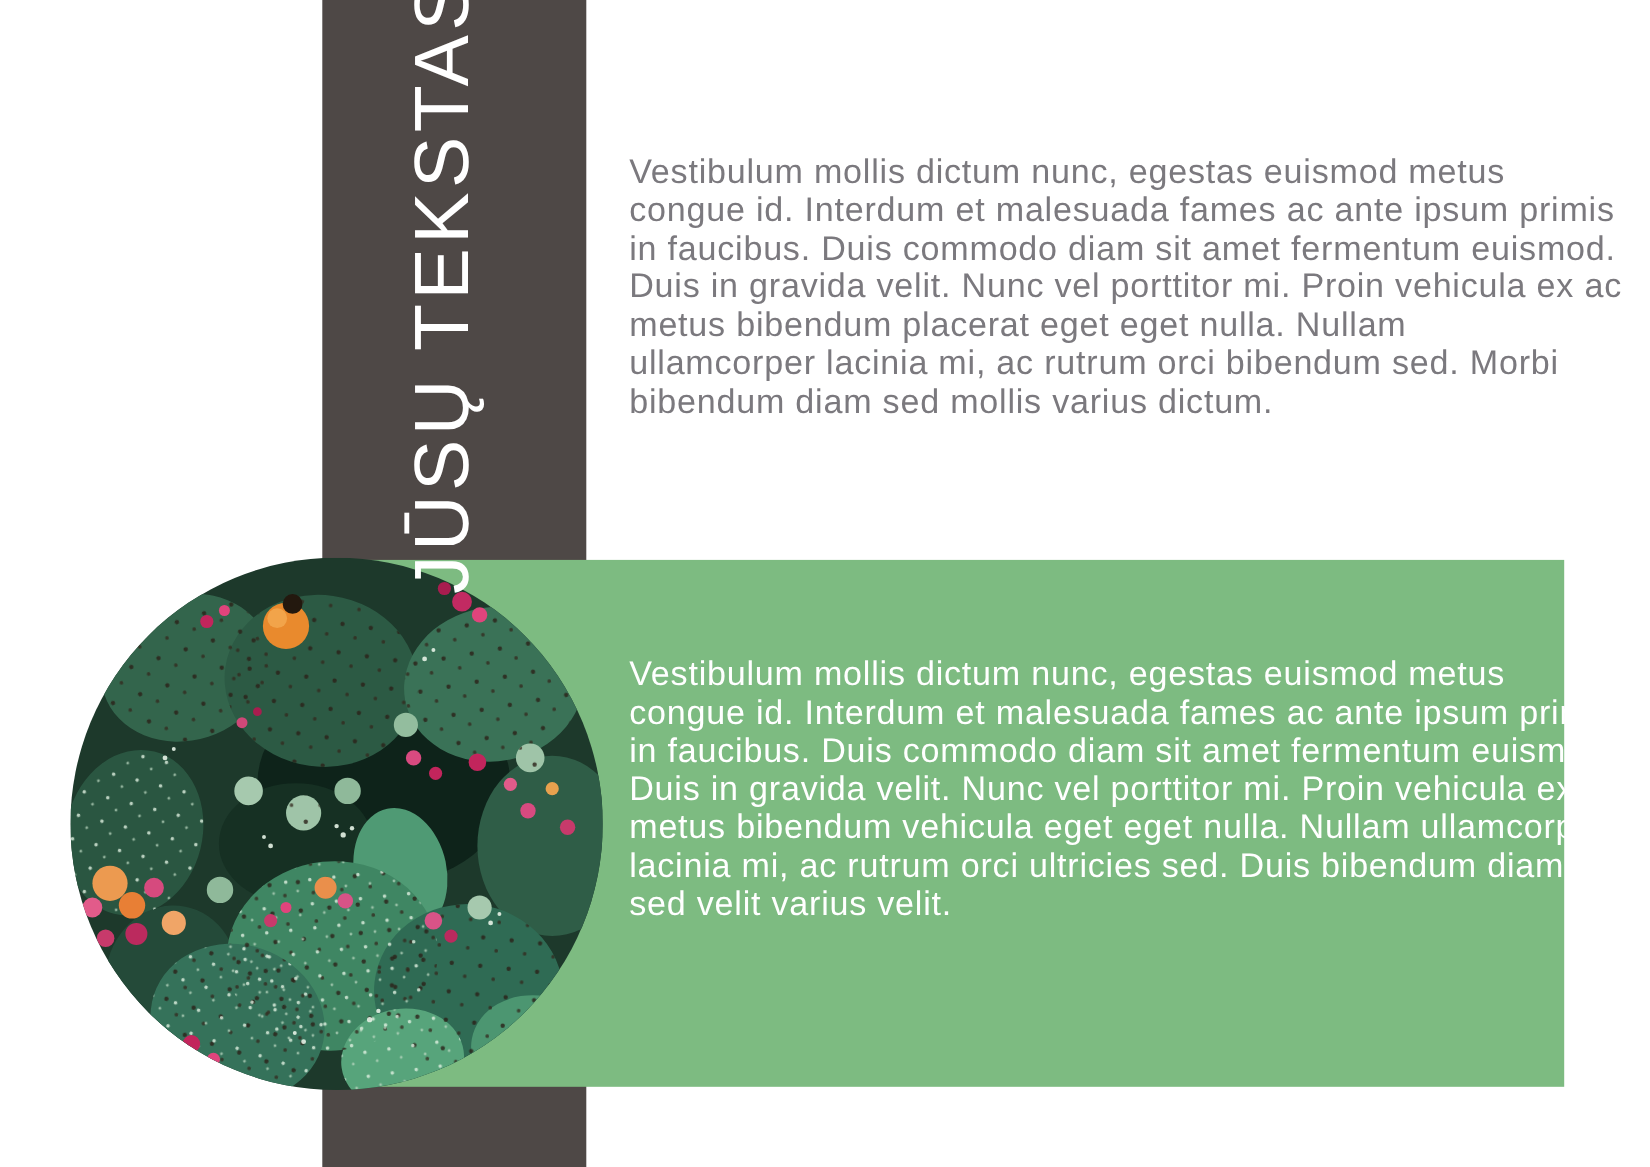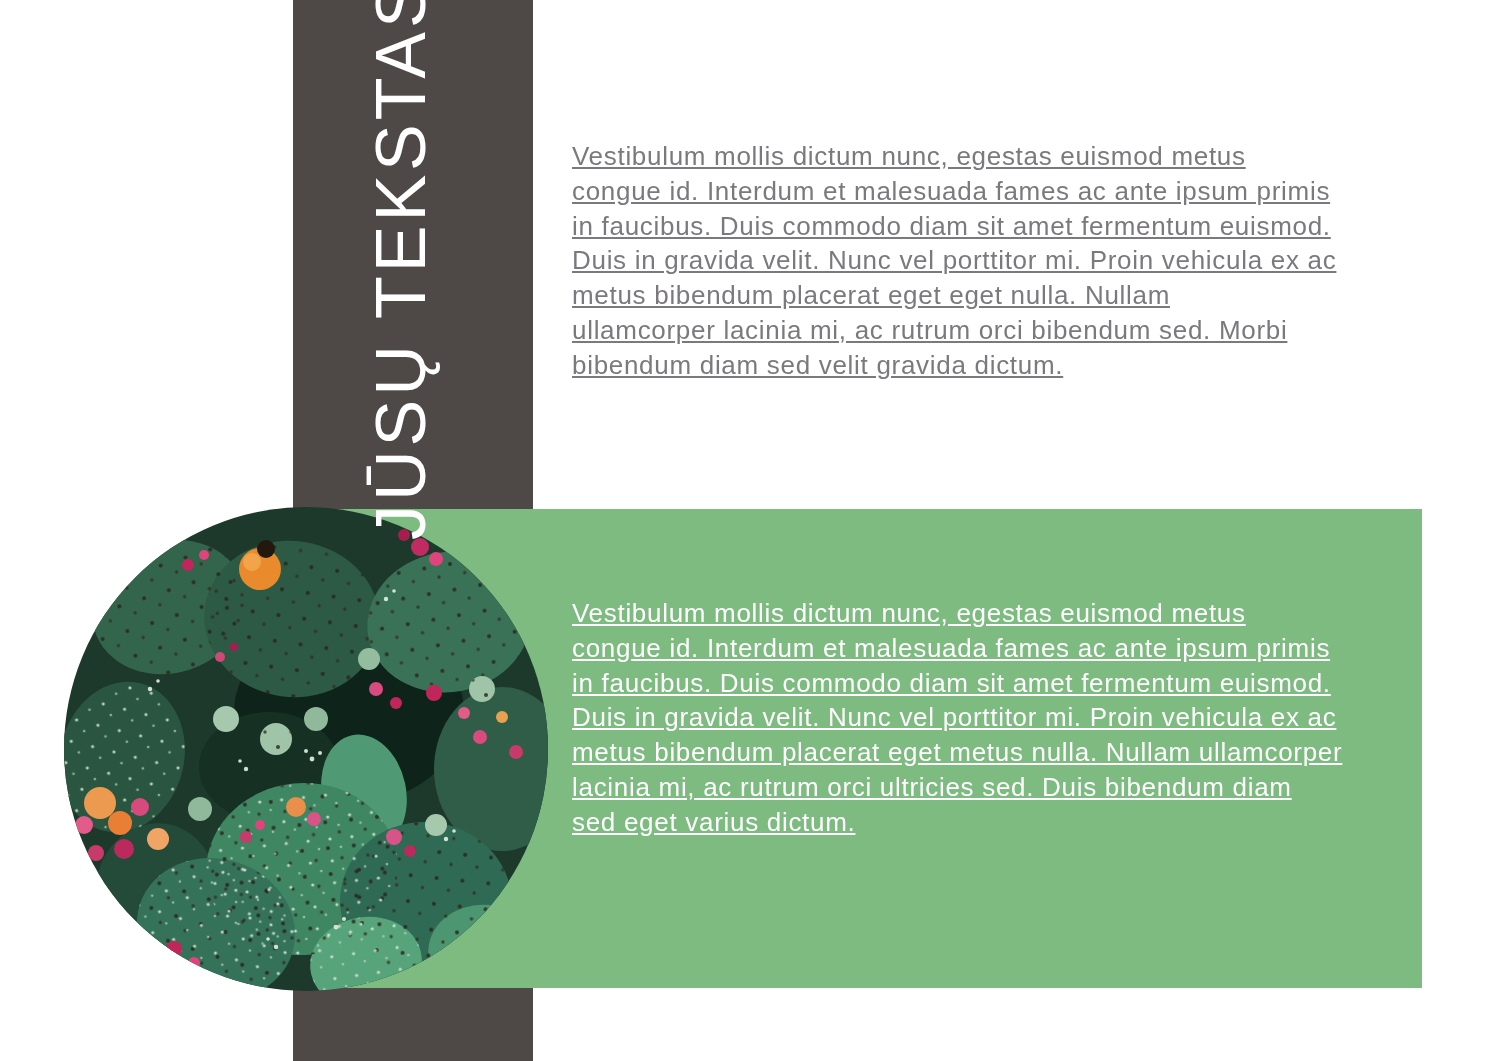"Vestibulum mollis dictum nunc, egestas" .para { font-size: 26px -> 31px; text-decoration: underline -> none }
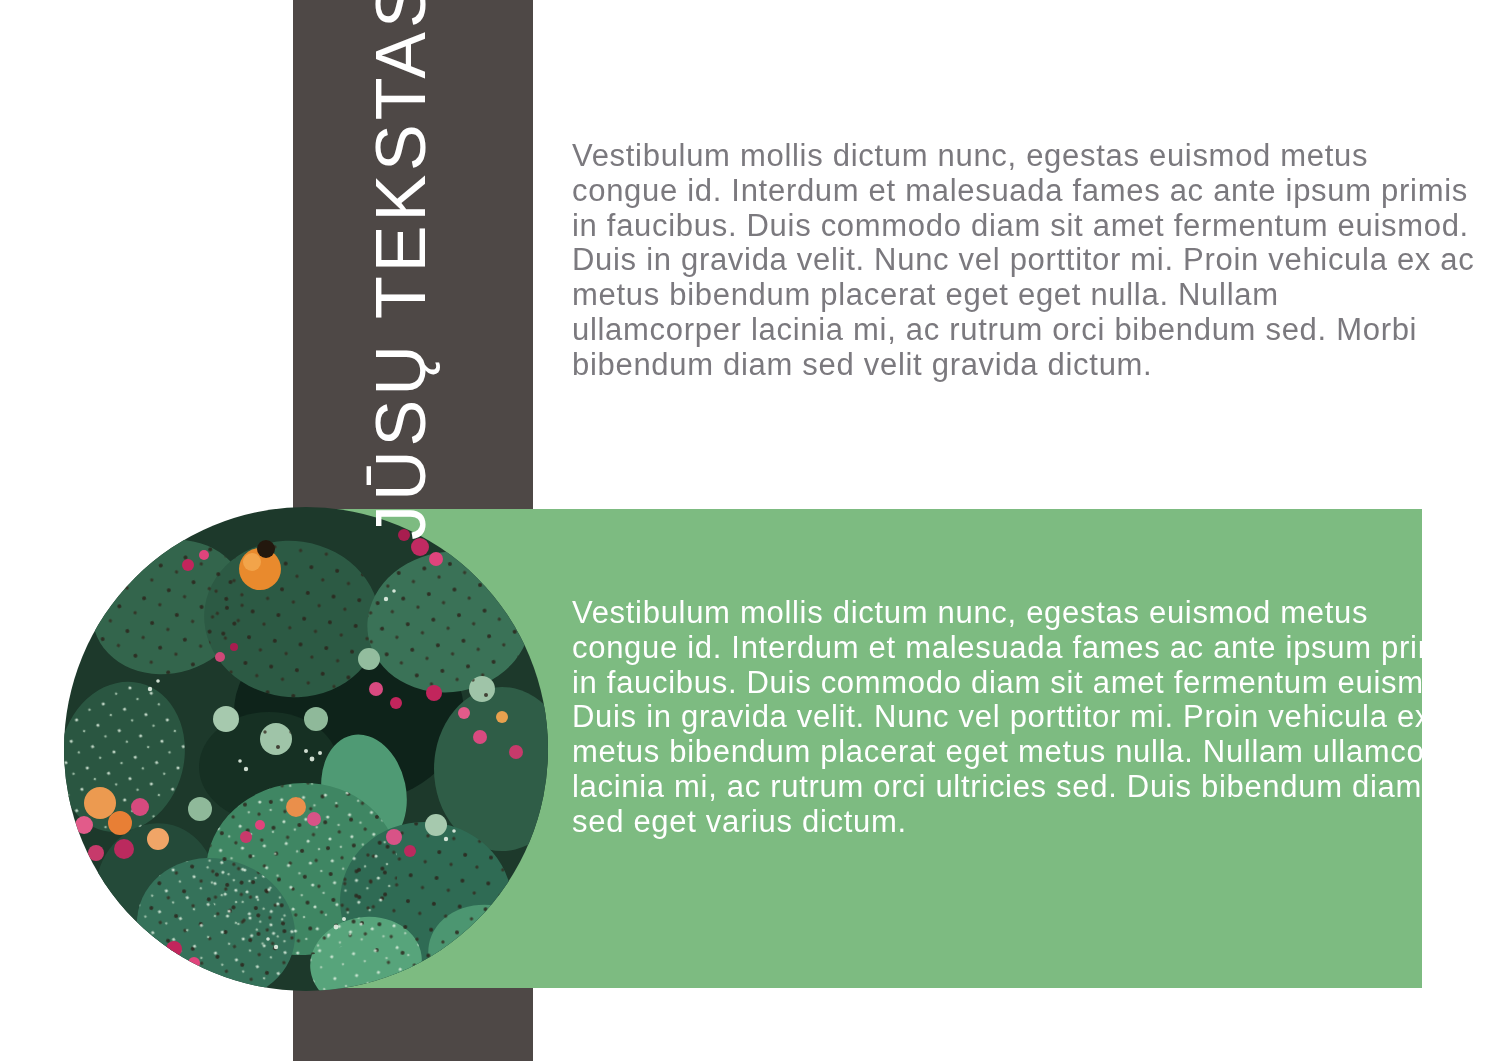"bibendum diam sed velit gravida" div { text: velit gravida -> mollis varius }
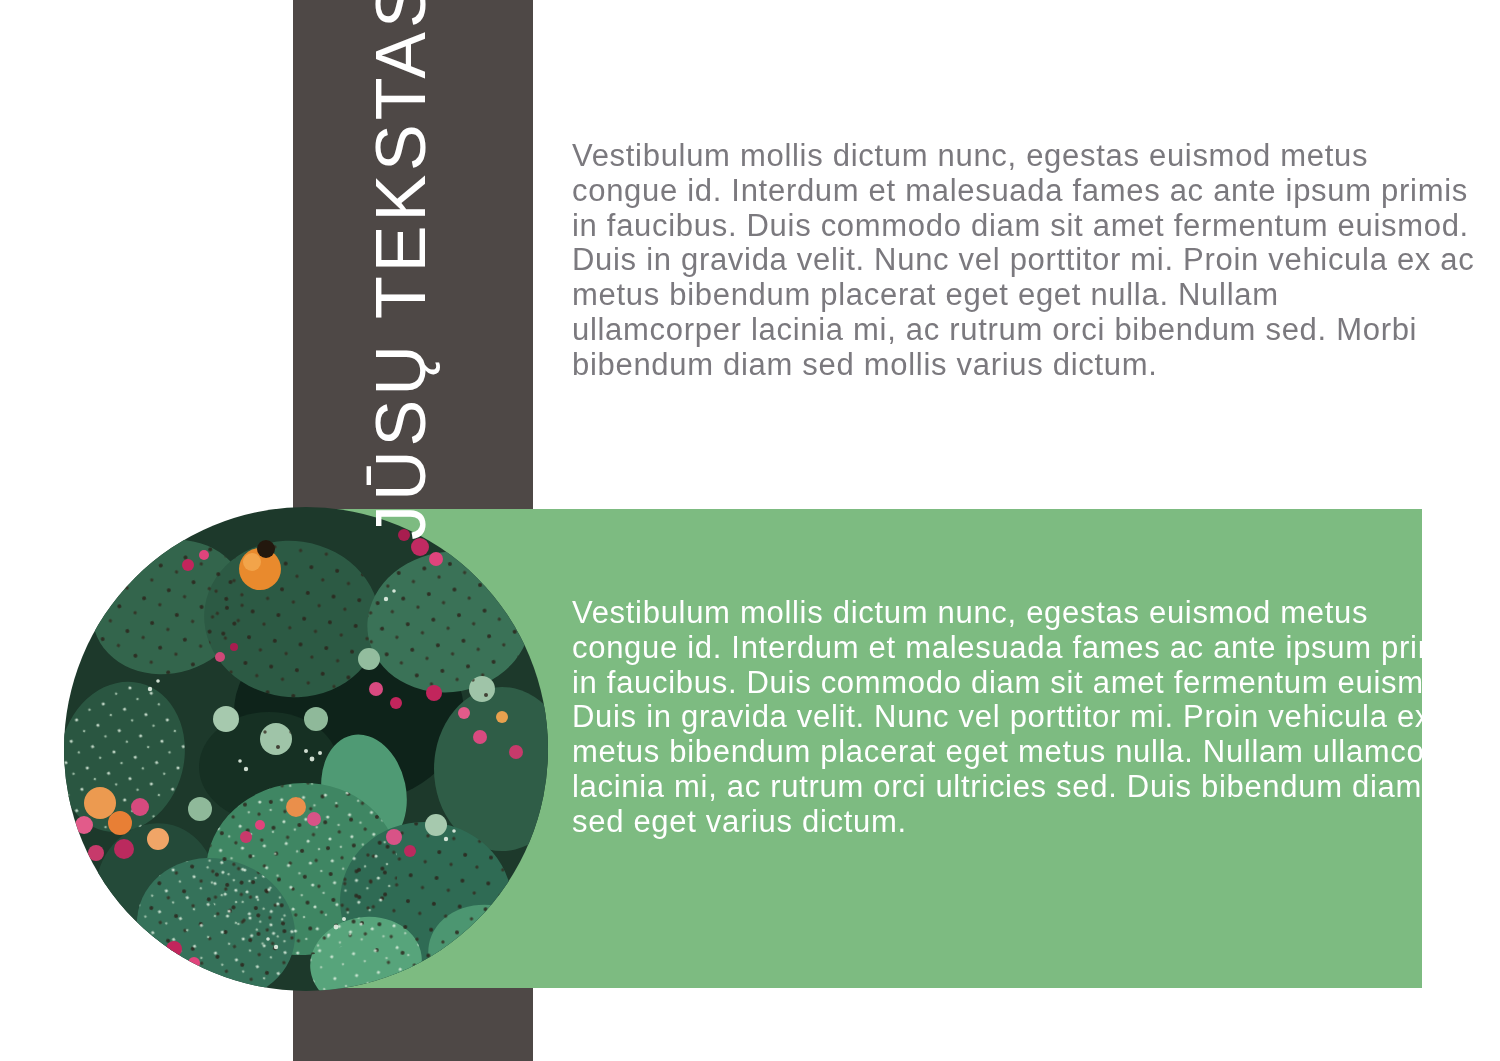"metus bibendum placerat eget metus" div { text: placerat eget metus -> vehicula eget eget }
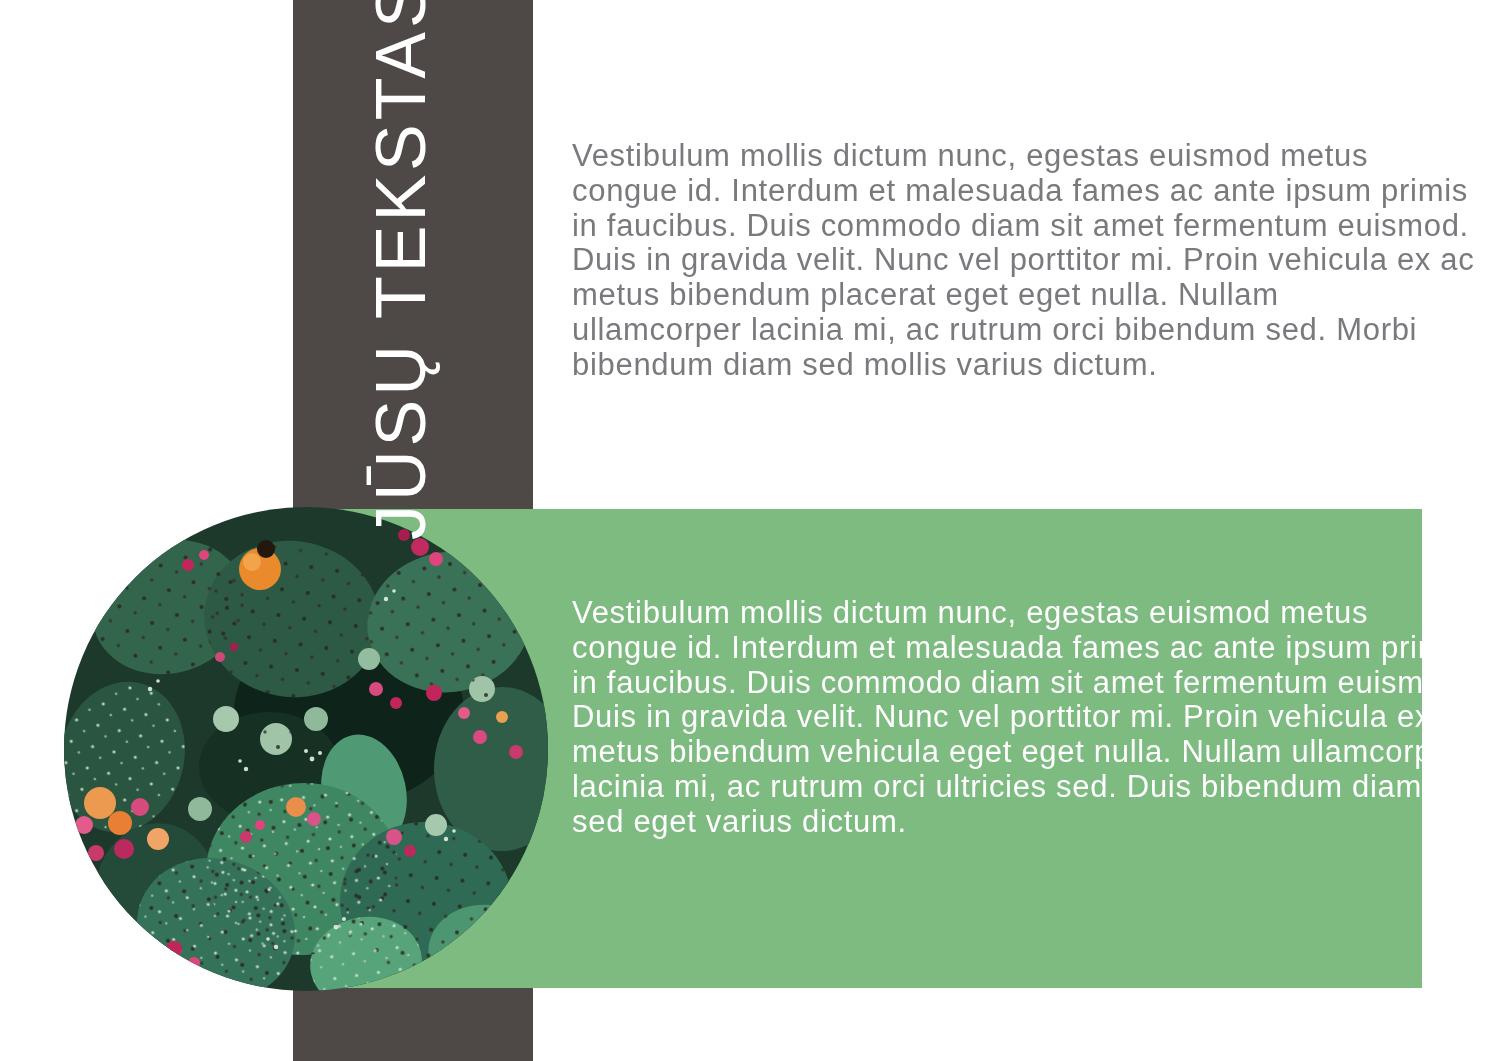"sed eget varius dictum." div { text: eget varius dictum -> velit varius velit }
